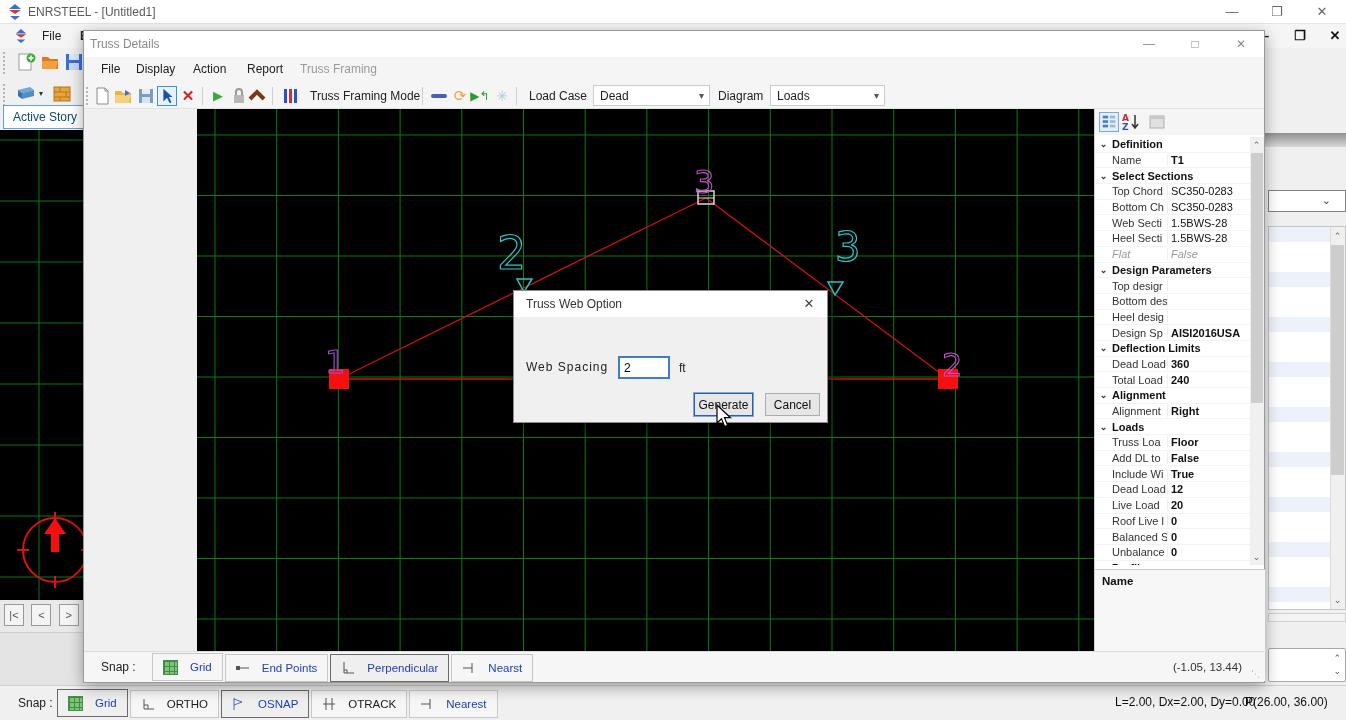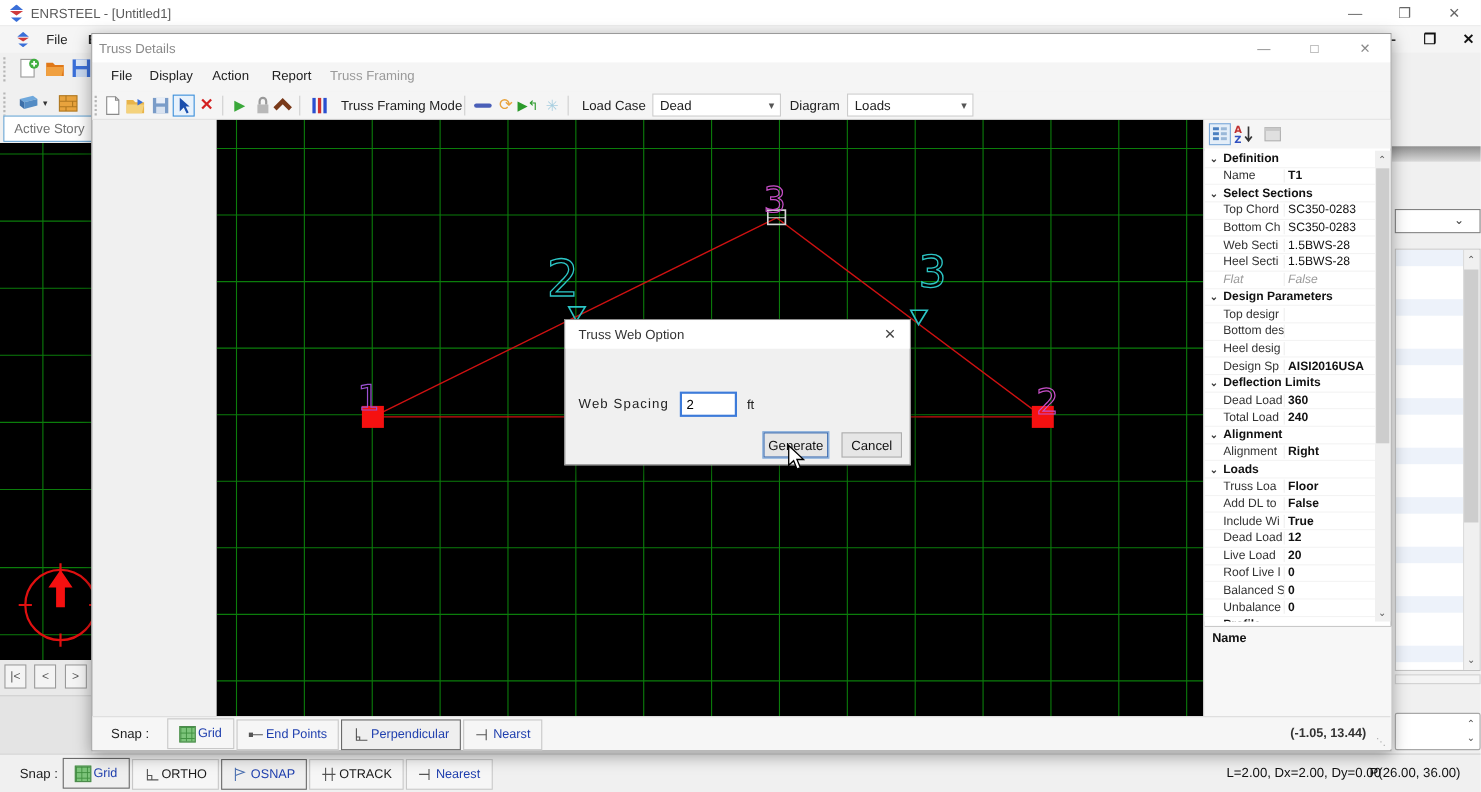"Active Story" #active-story { color: #737373 -> #0c4a6e }
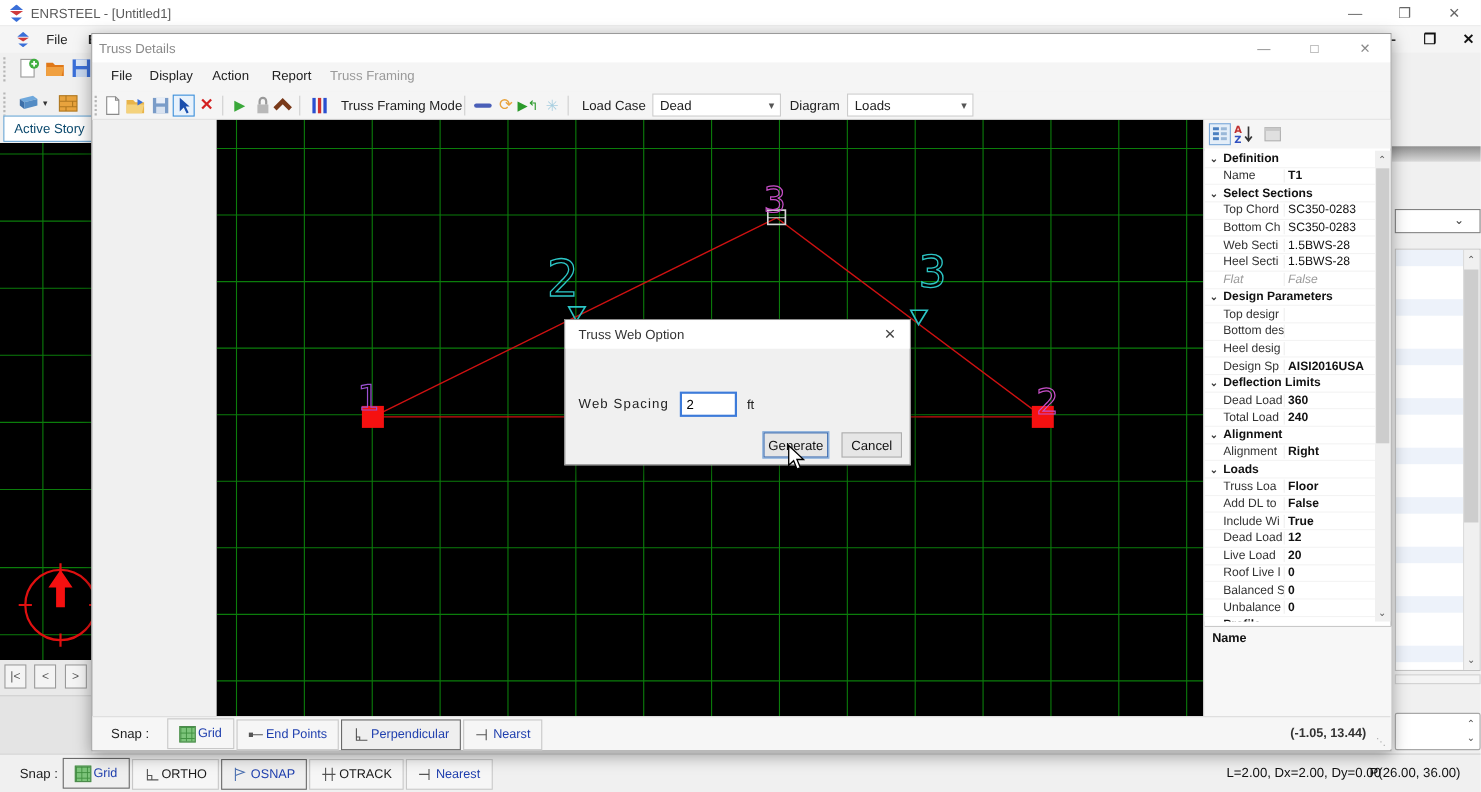"Grid" .snapbtn { gap: 2px -> 12px }
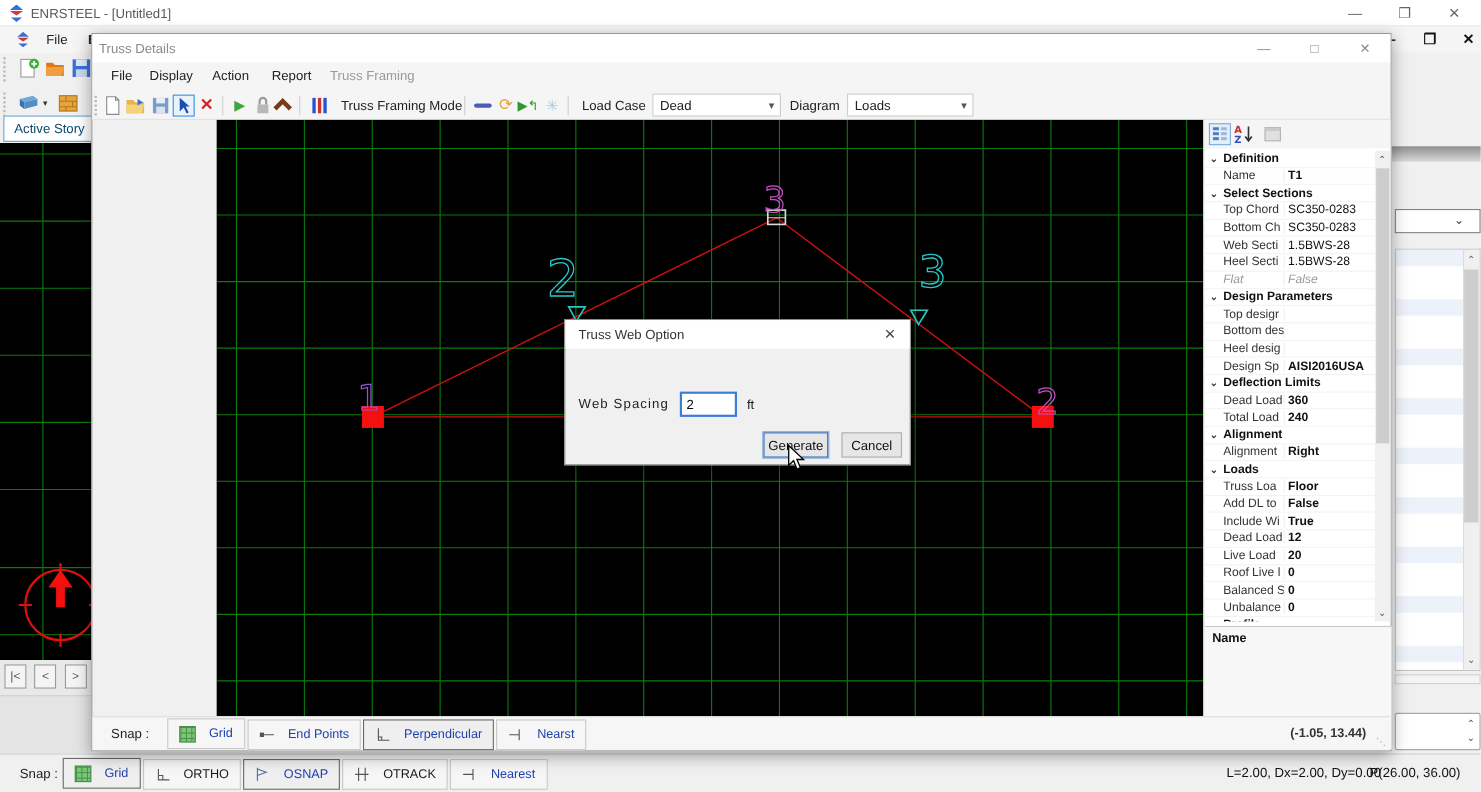"(-1.05, 13.44)" #tw-status .coords { font-weight: bold -> none }
